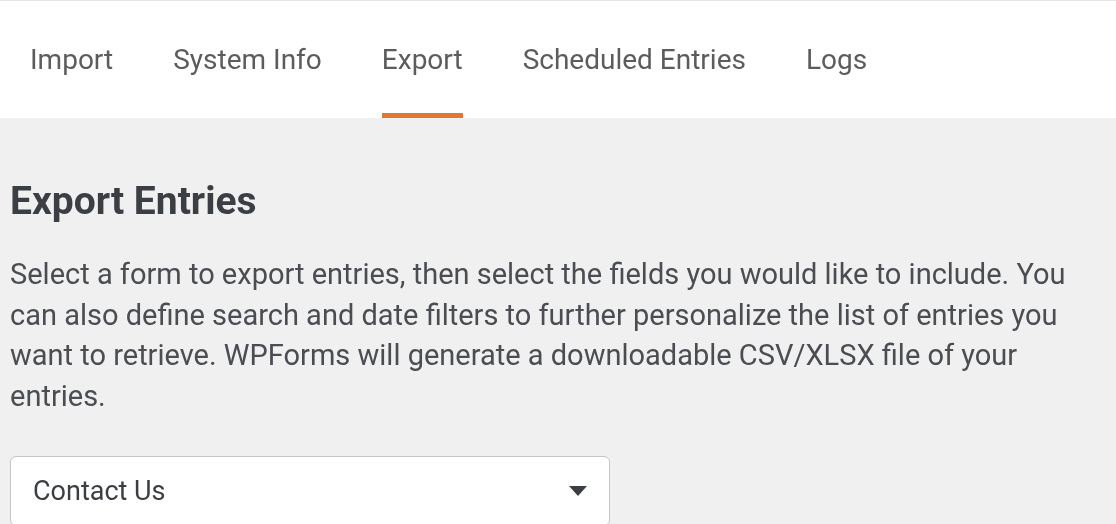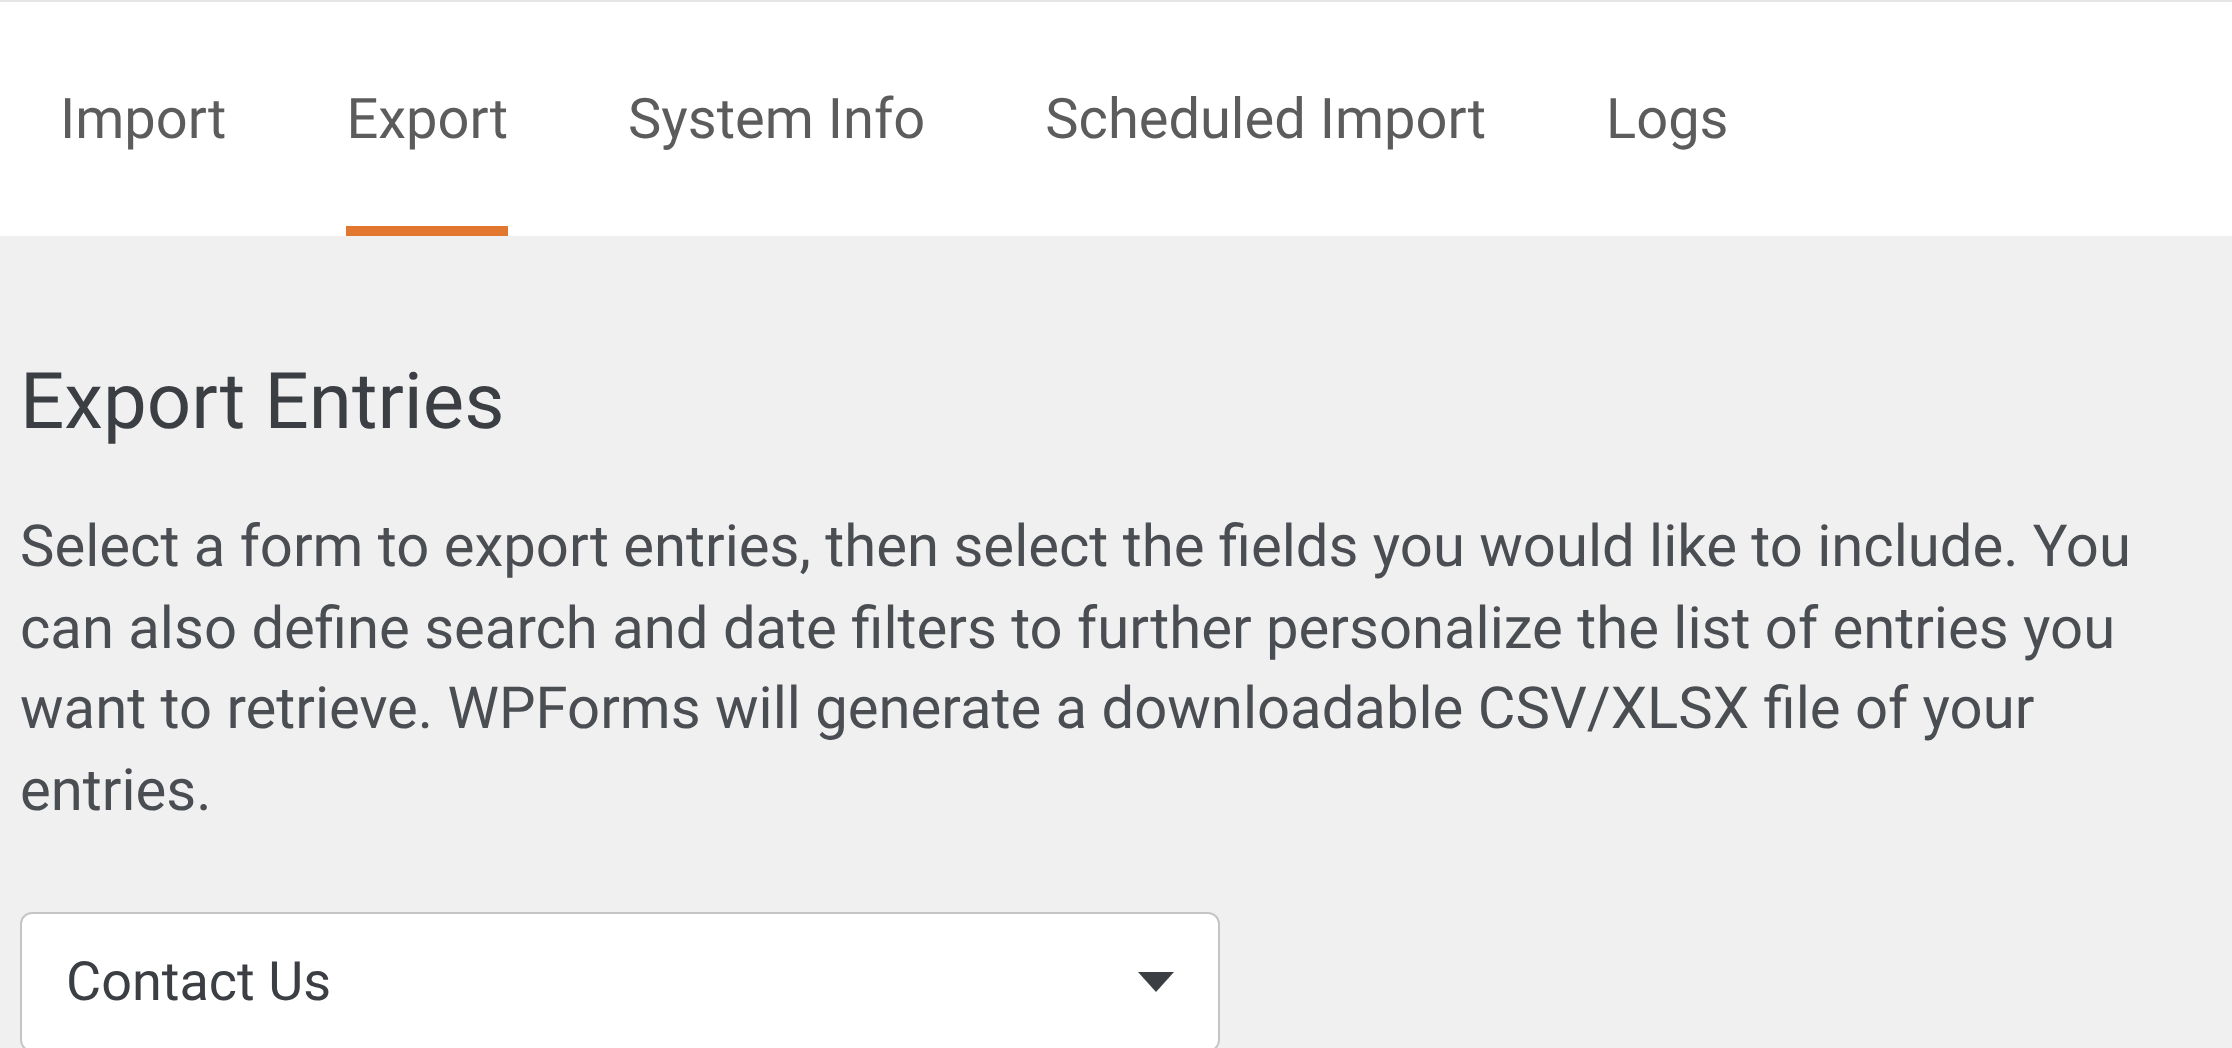"Export" div.tab { order: before "System Info" -> after "System Info" }
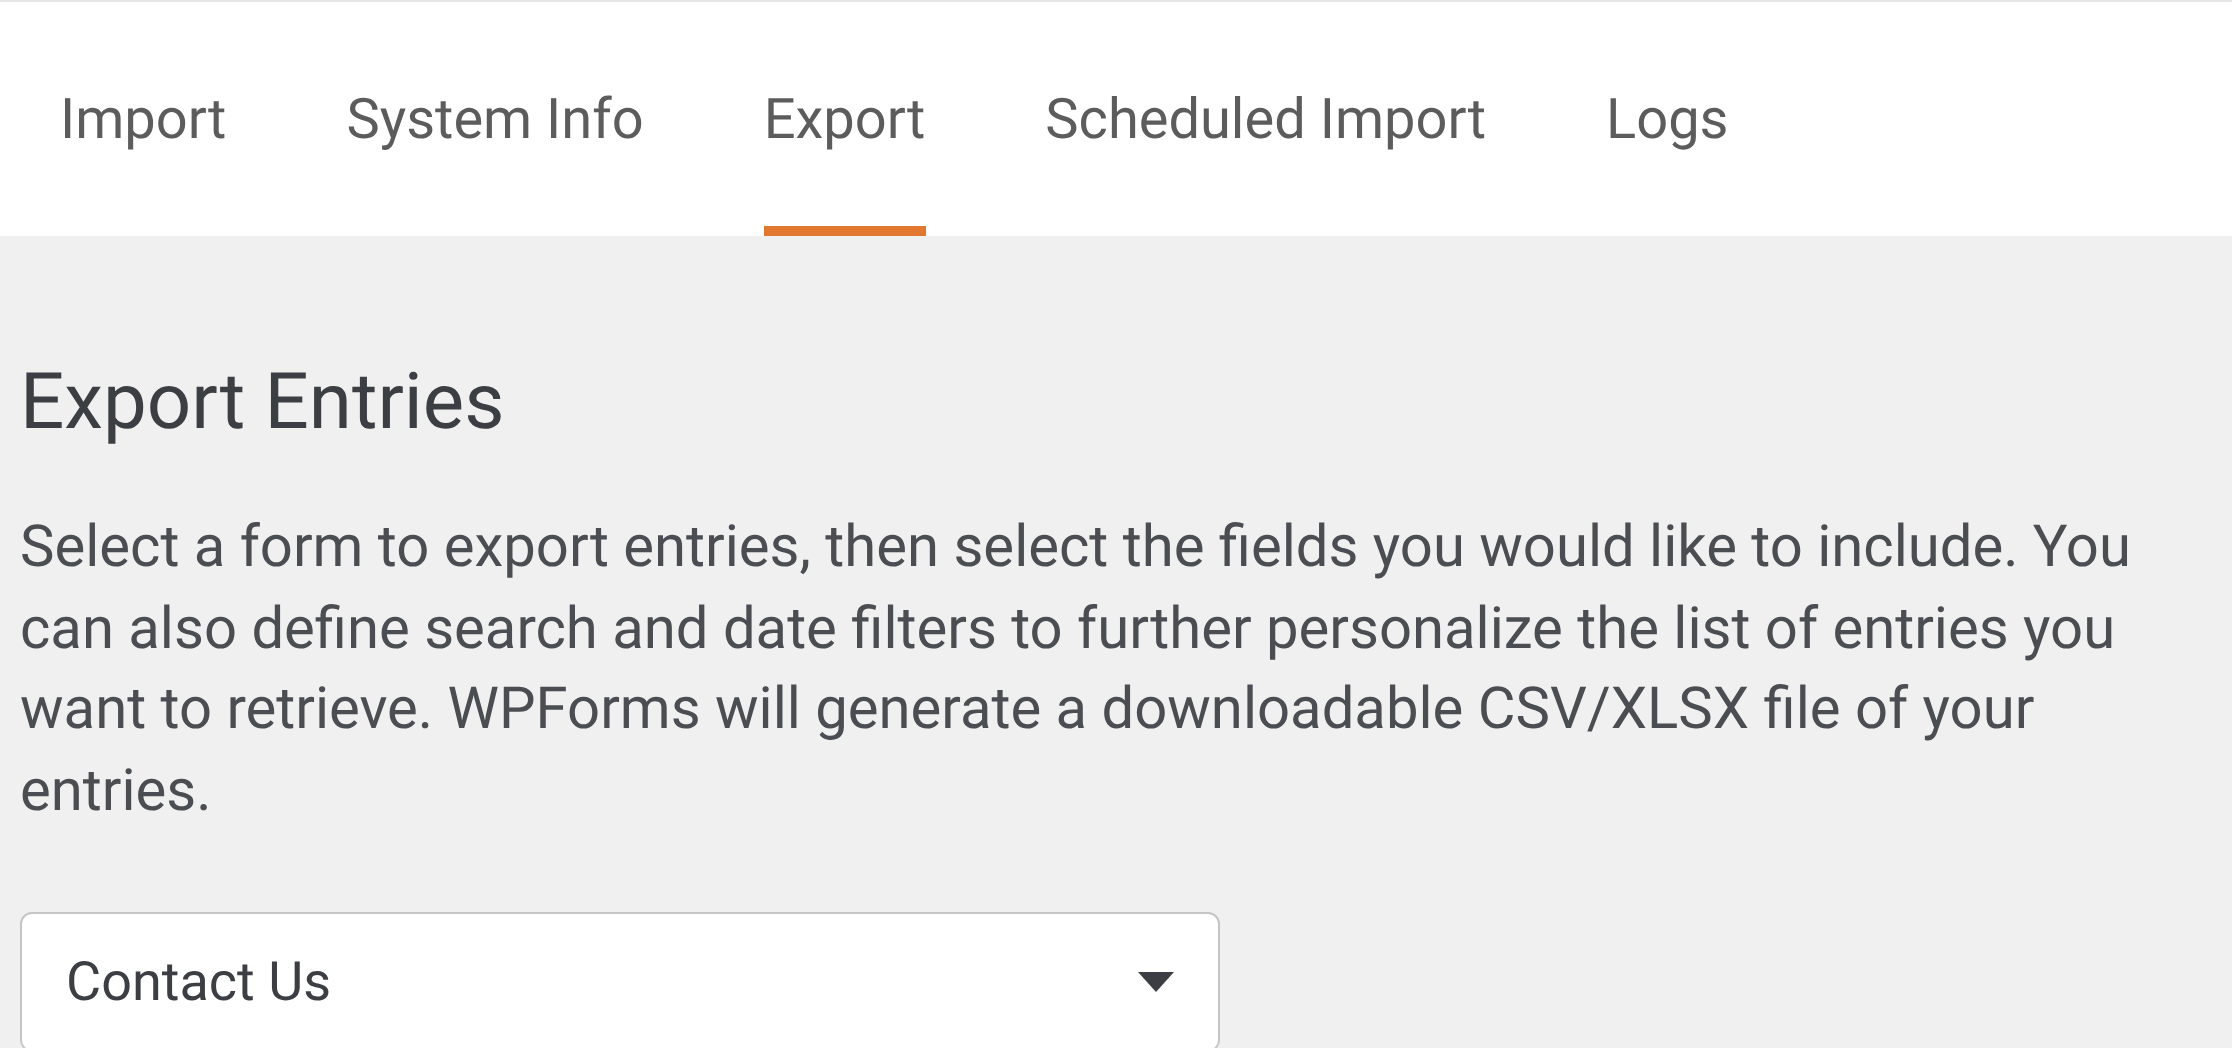"Scheduled Import" div.tab { text: Import -> Entries }
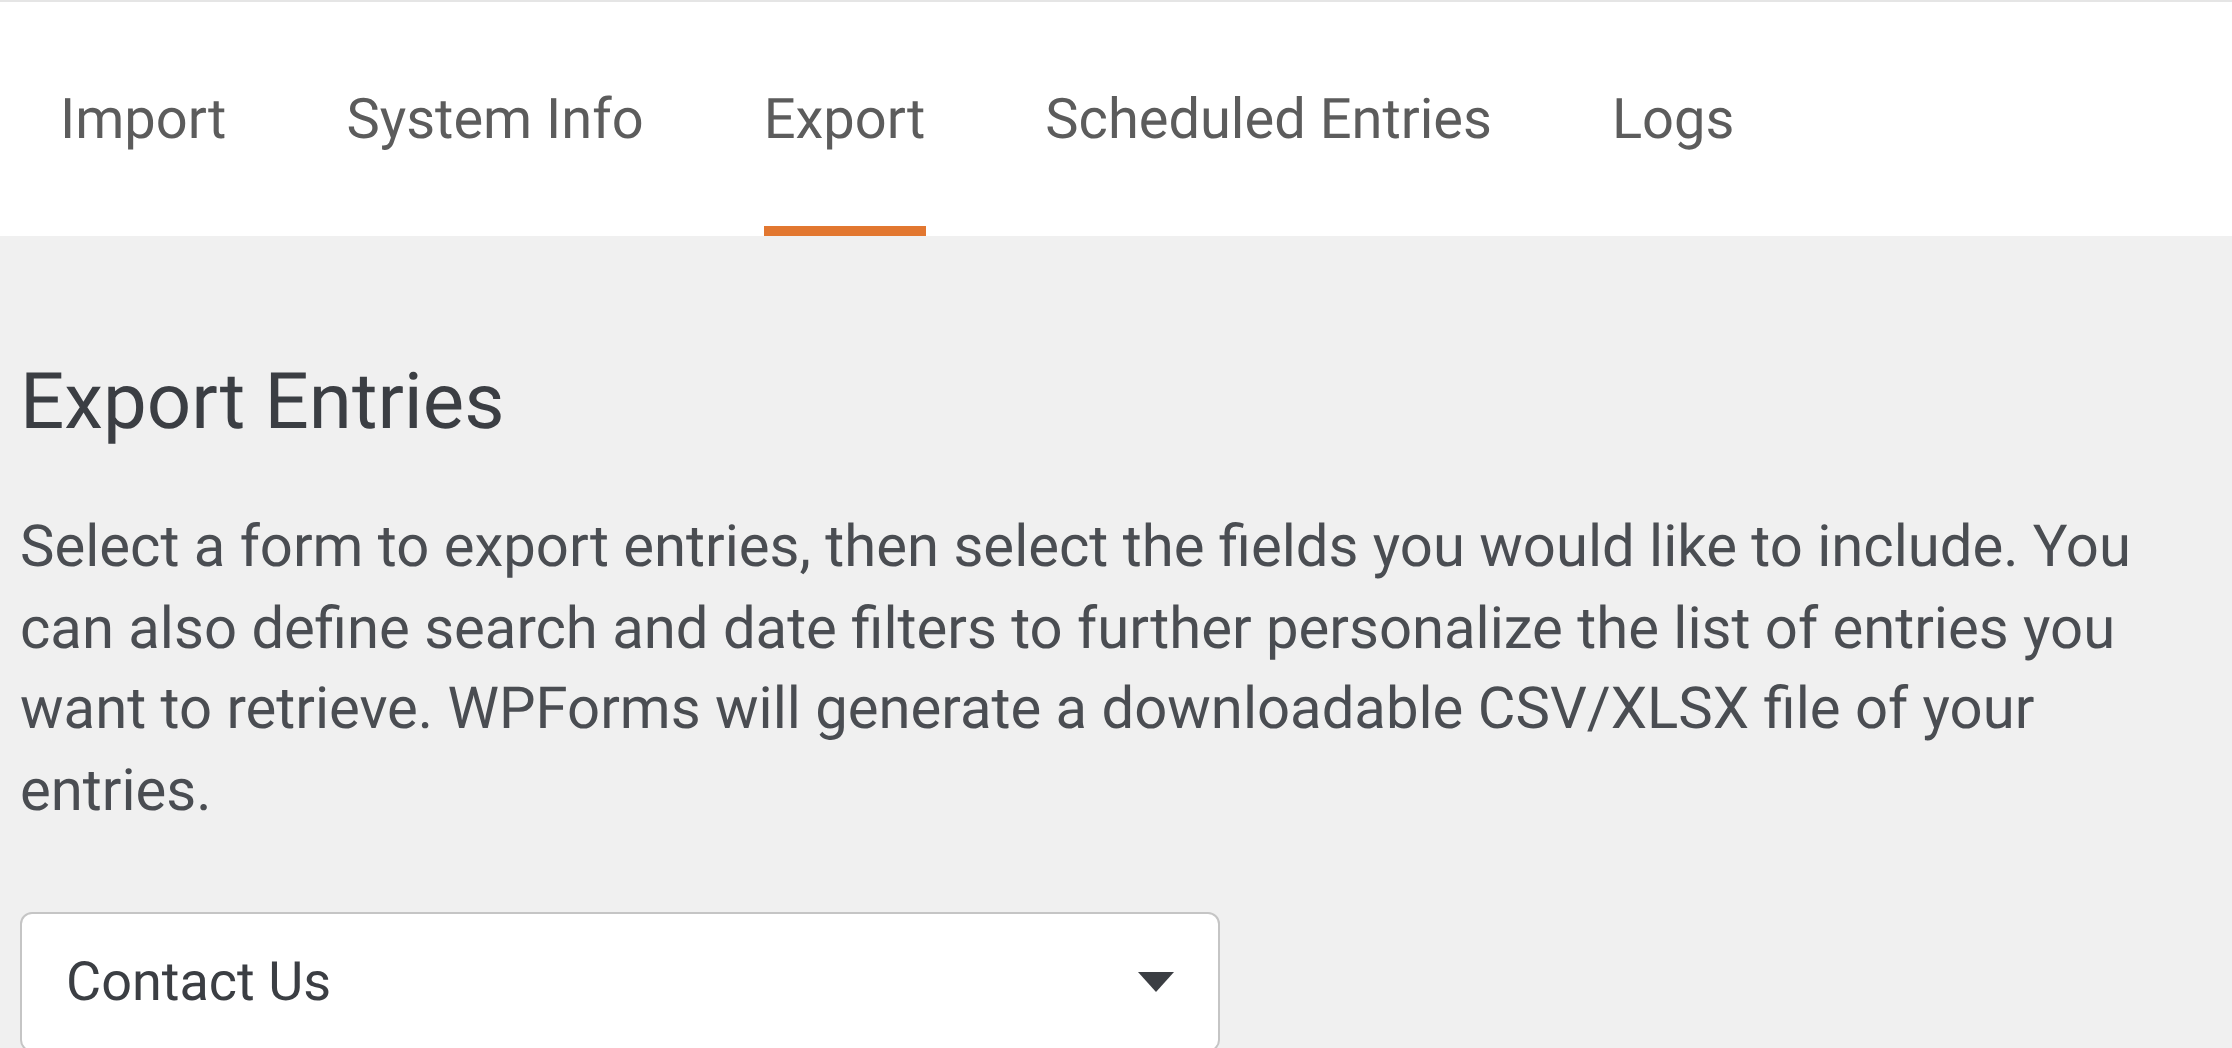"Export Entries" .heading { font-weight: 400 -> 700 }
